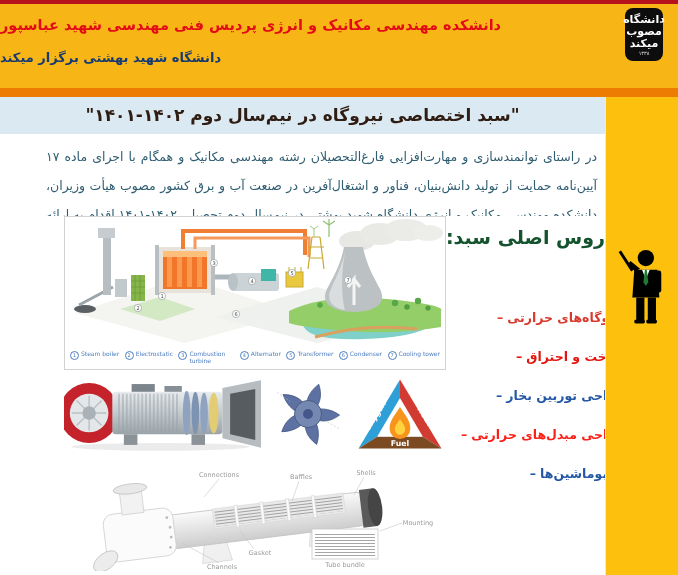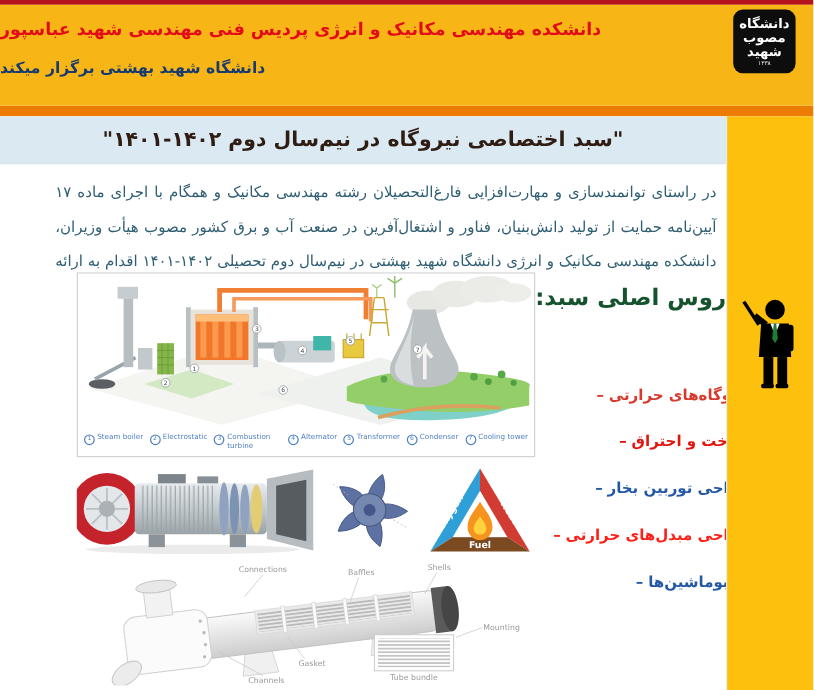"دانشگاه" .logo { width: 52px -> 38px }
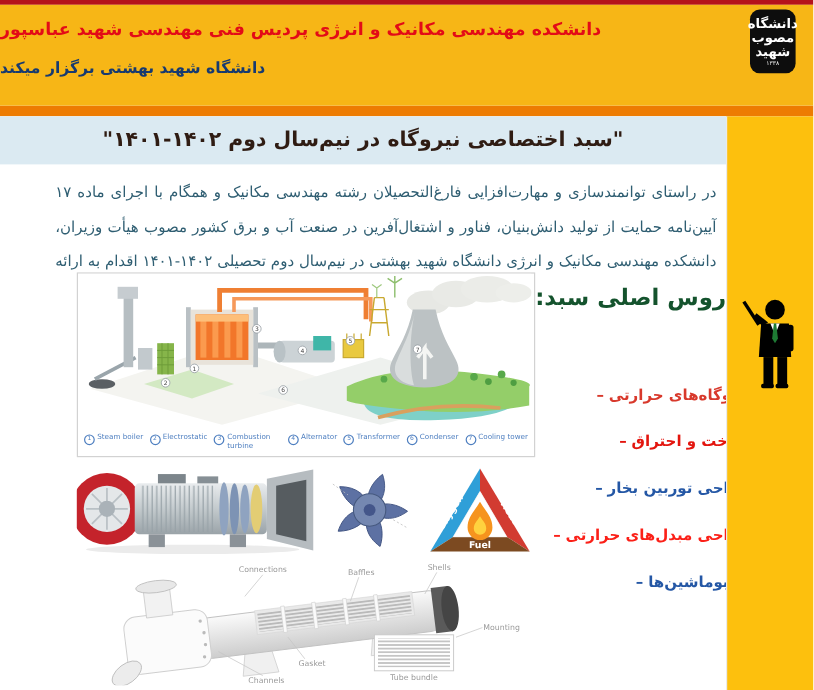"شهید" div.l { text: شهید -> میکند }
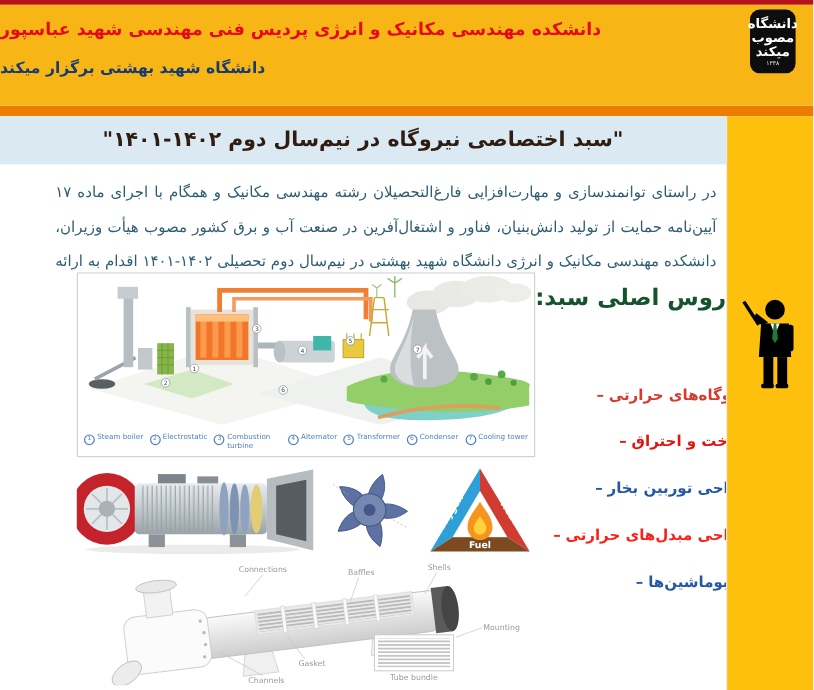"Connections" .fig3 { margin-top: 3px -> 14px }
